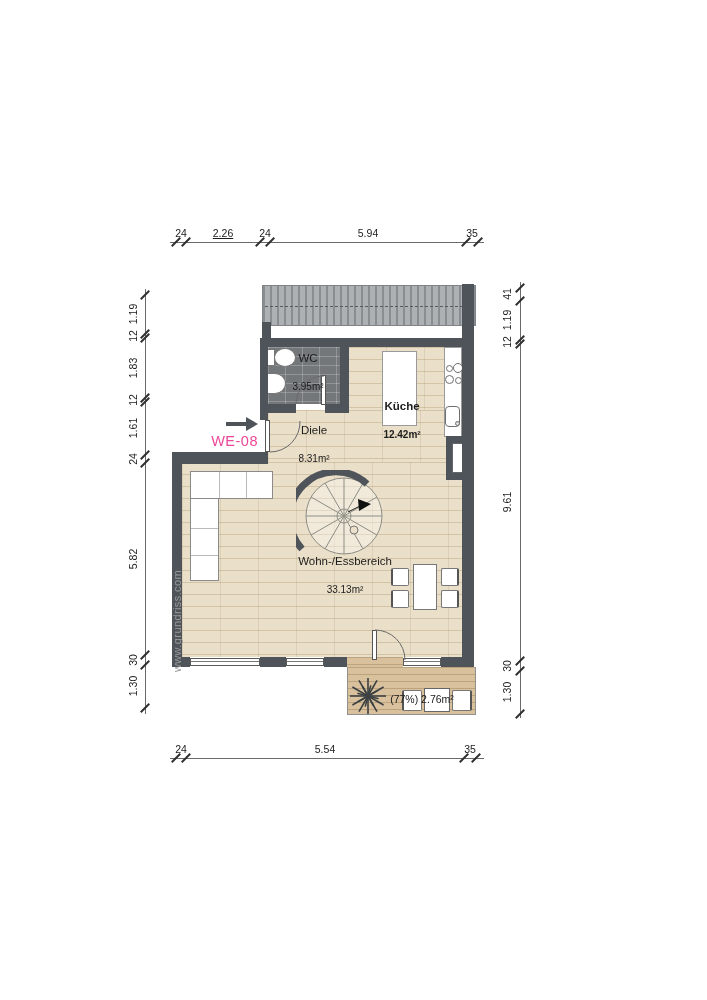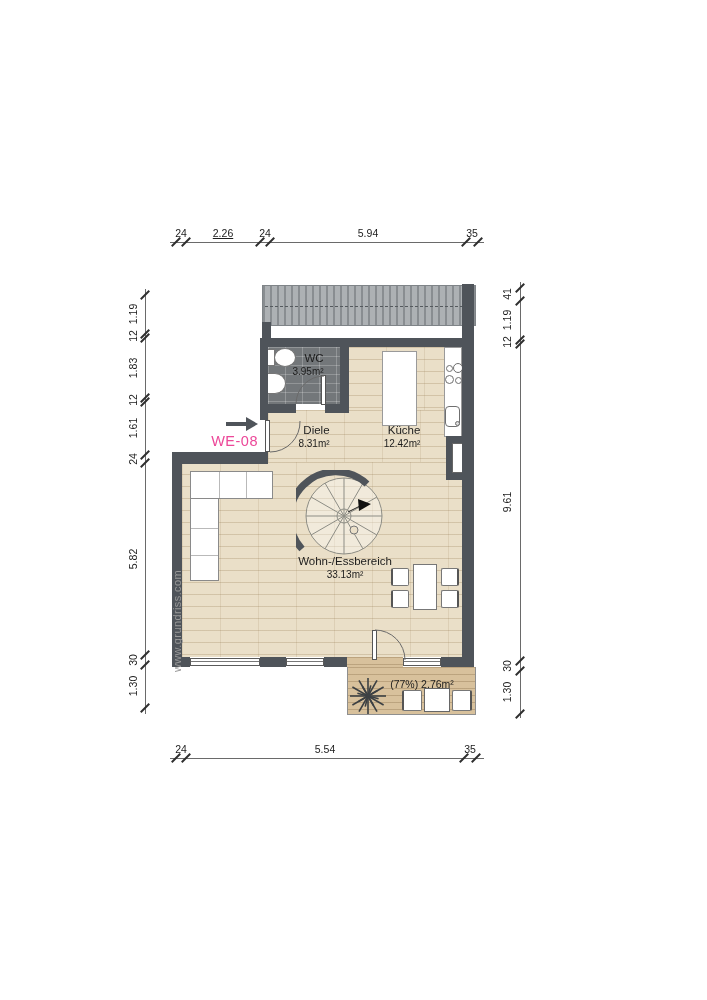"WC" .room-name { text-align: right -> none }
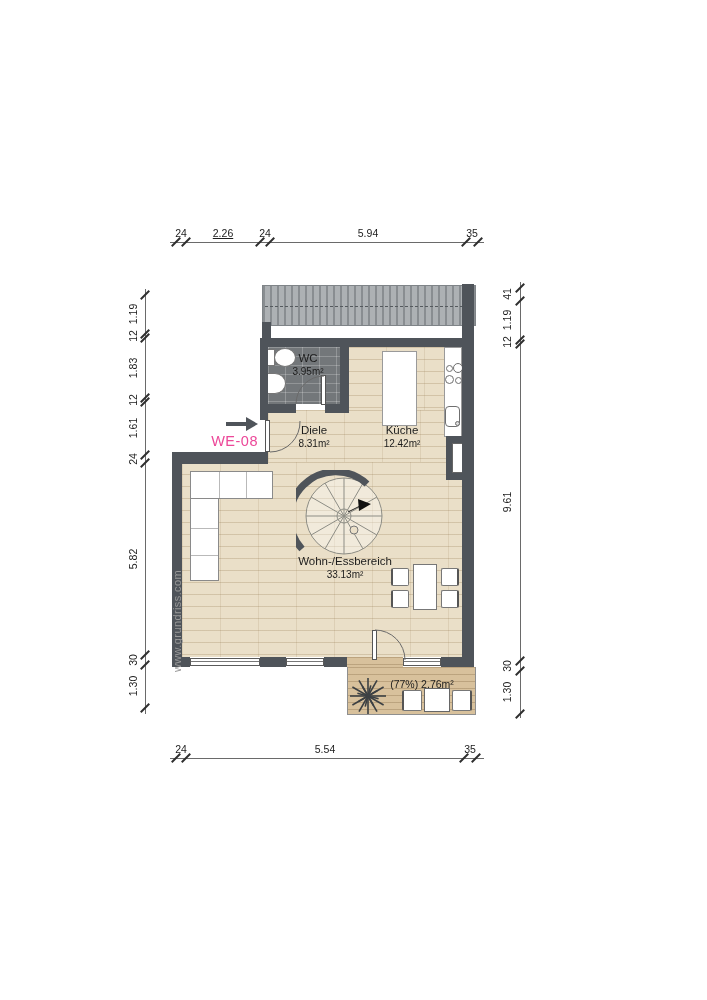"3.95m²" .room-area { margin-top: none -> 15px }
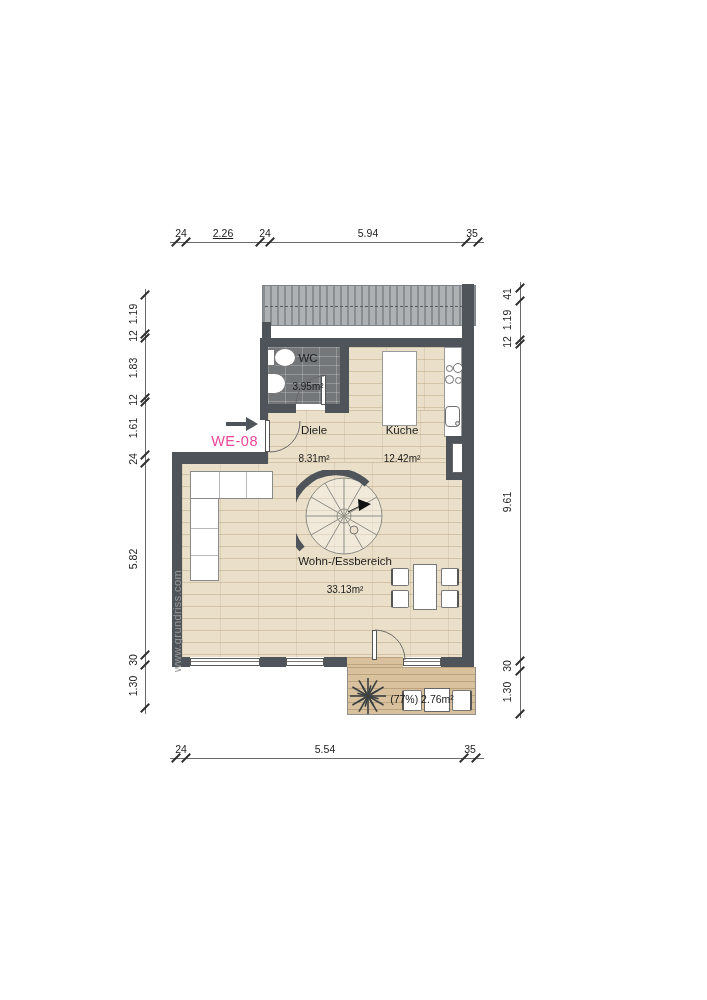"Küche" div.room-label { font-weight: none -> bold; top: 424px -> 400px }
